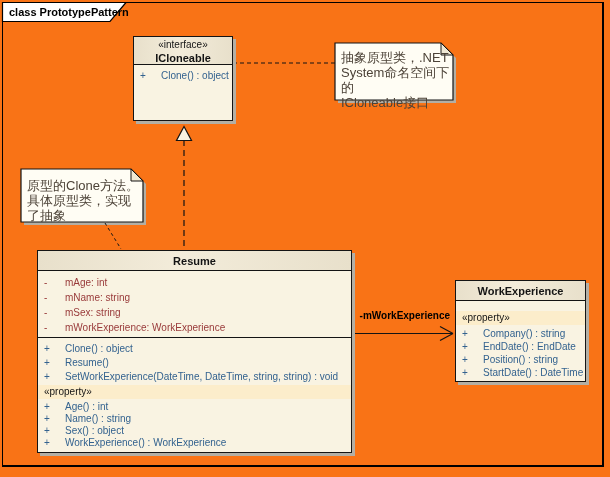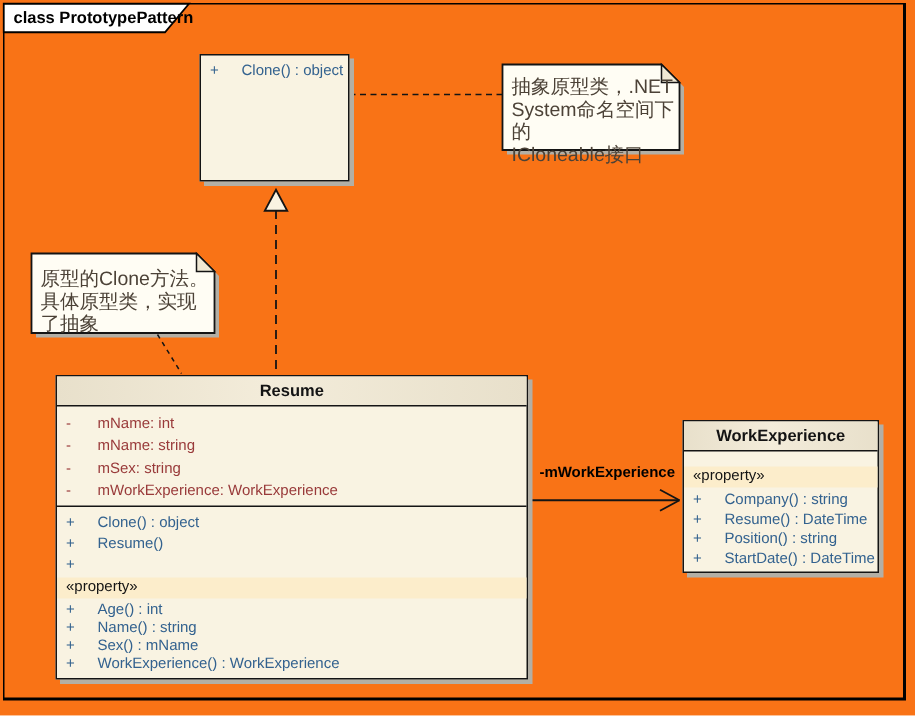"«interface»" div.cls-header { html: none -> <div> <div>«interface»</div> <div>ICloneable</div> </div> }
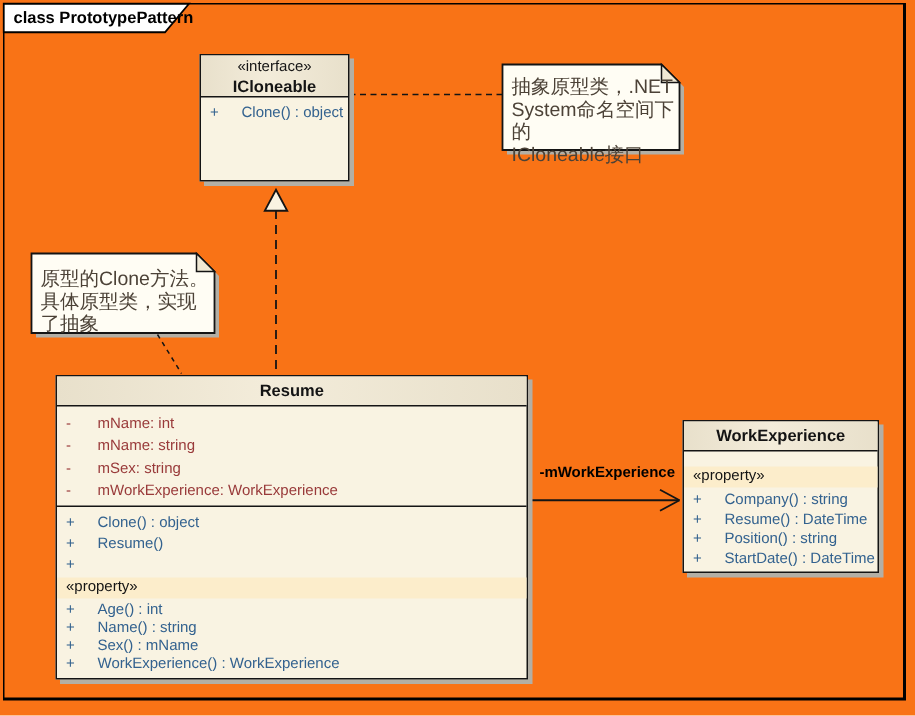"mName: int" span { text: mName -> mAge }
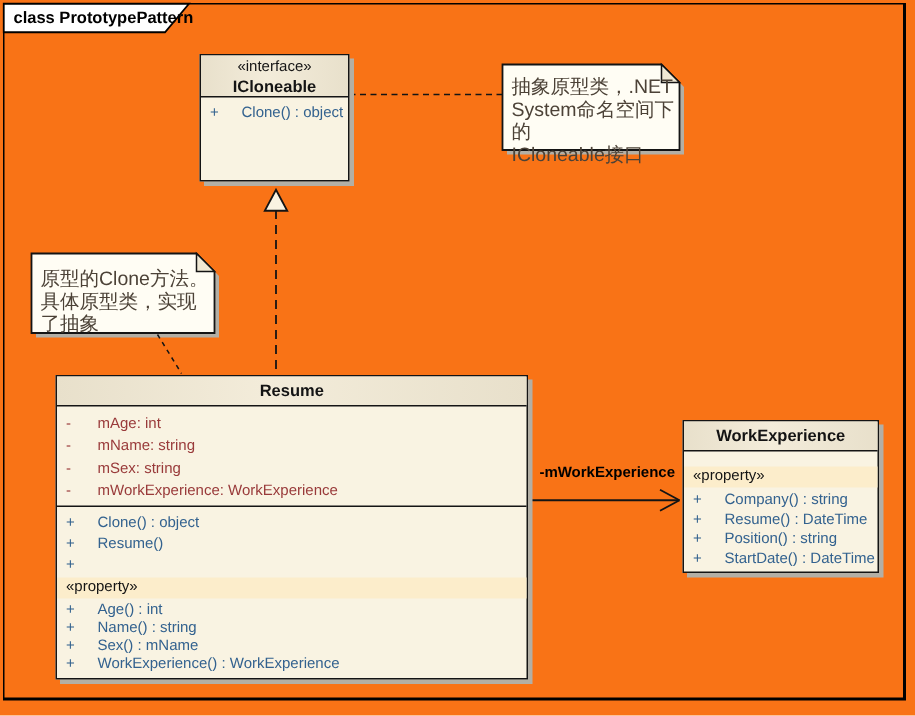"Resume() : DateTime" span { text: Resume() : DateTime -> EndDate() : EndDate }
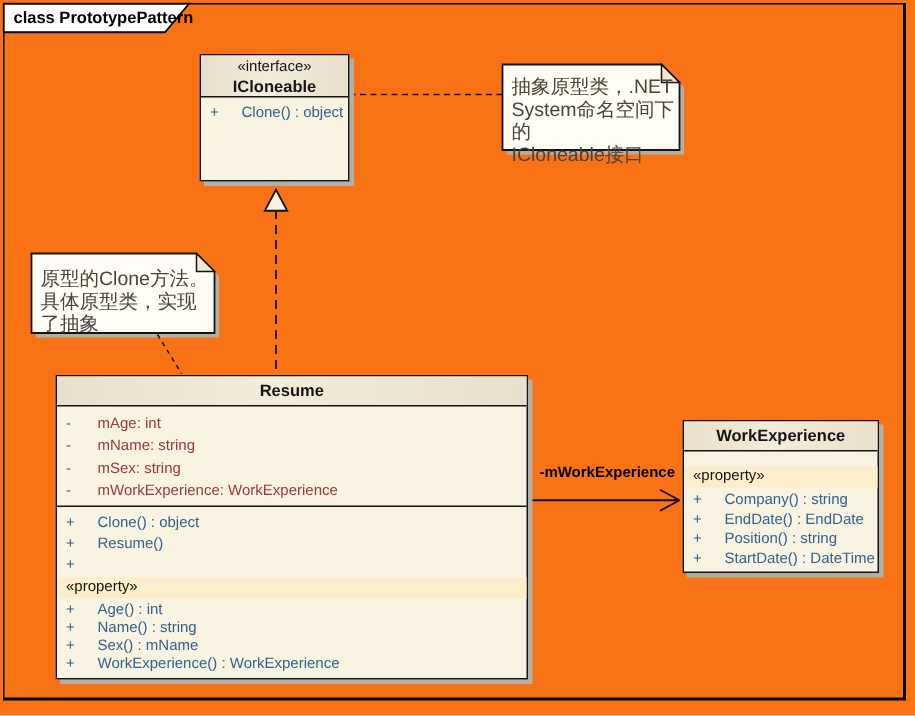"SetWorkExperience(DateTime, DateTime," span { html: none -> <span>SetWorkExperience(DateTime, DateTime, string, string) : void</span> }
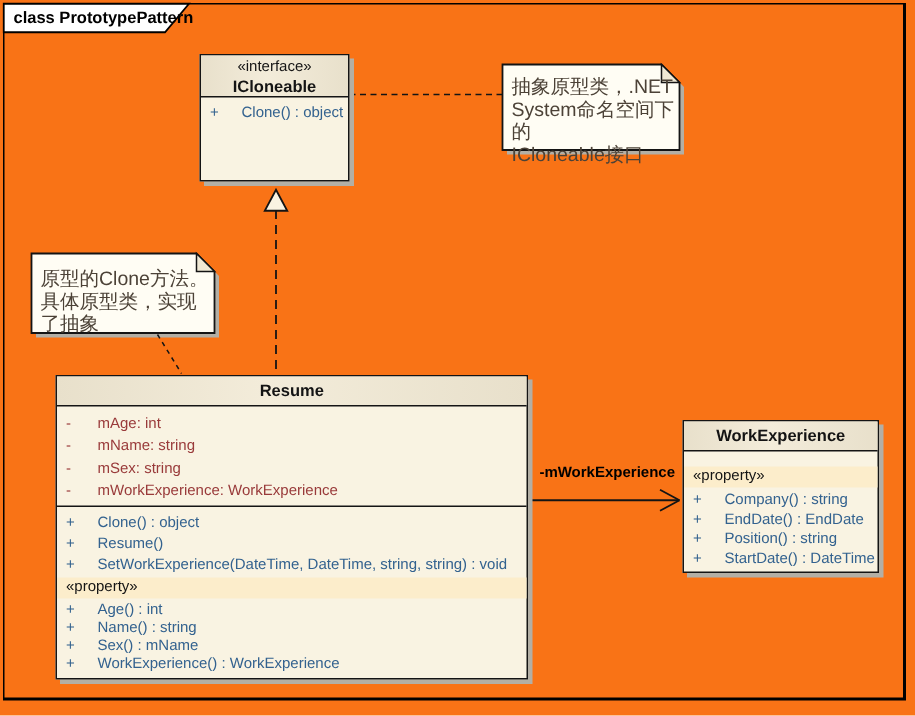"Sex() : mName" span { text: mName -> object }
